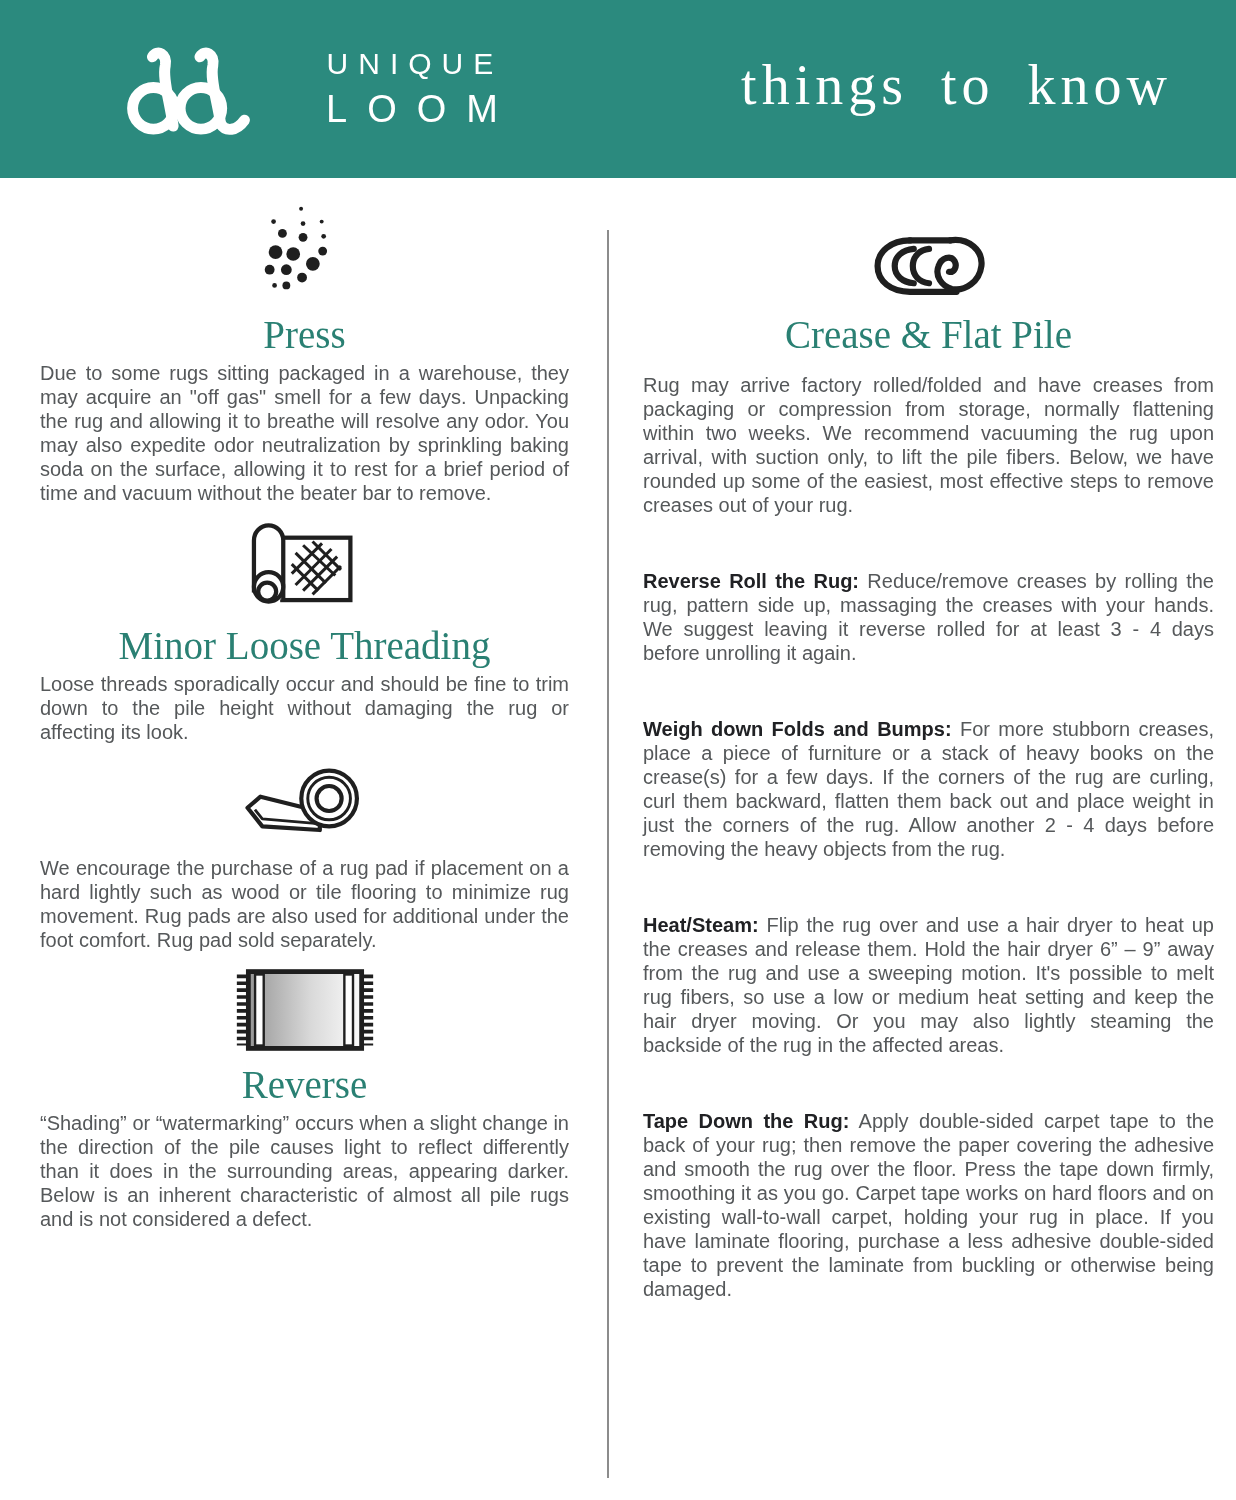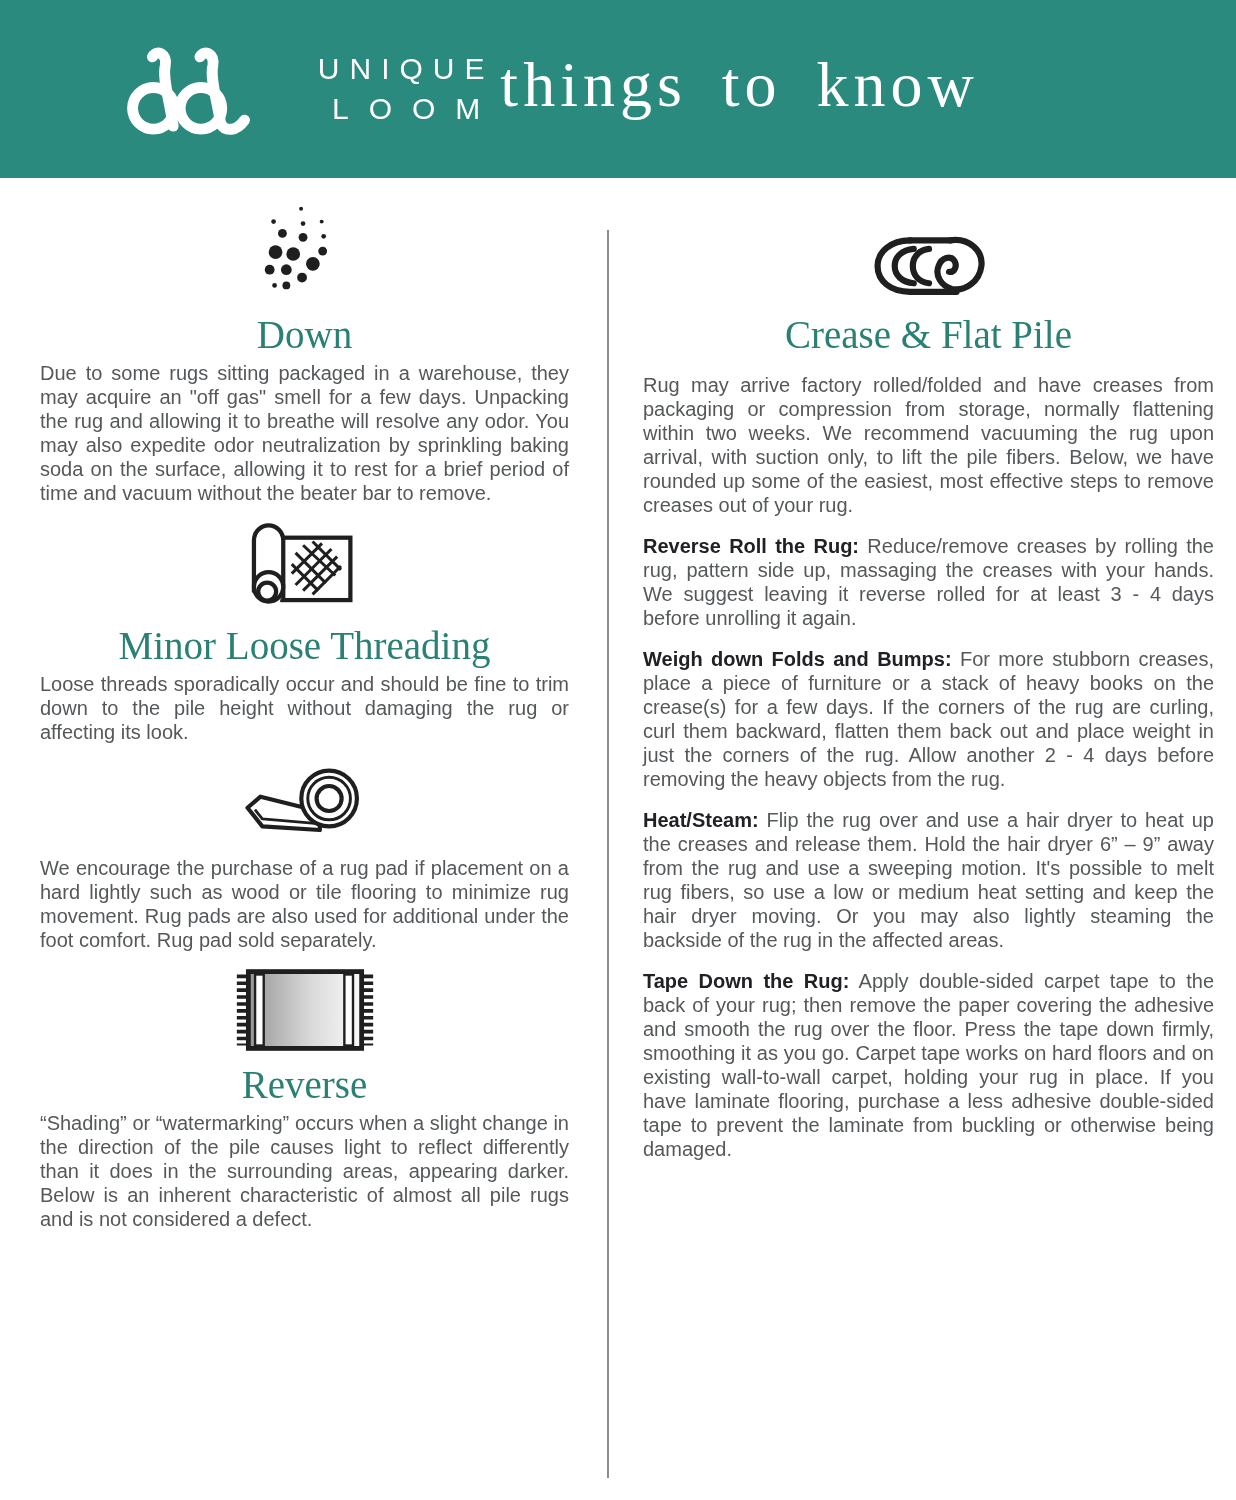"LOOM" .brand-word-2 { font-size: 30px -> 38px; margin-left: 20px -> 14px }
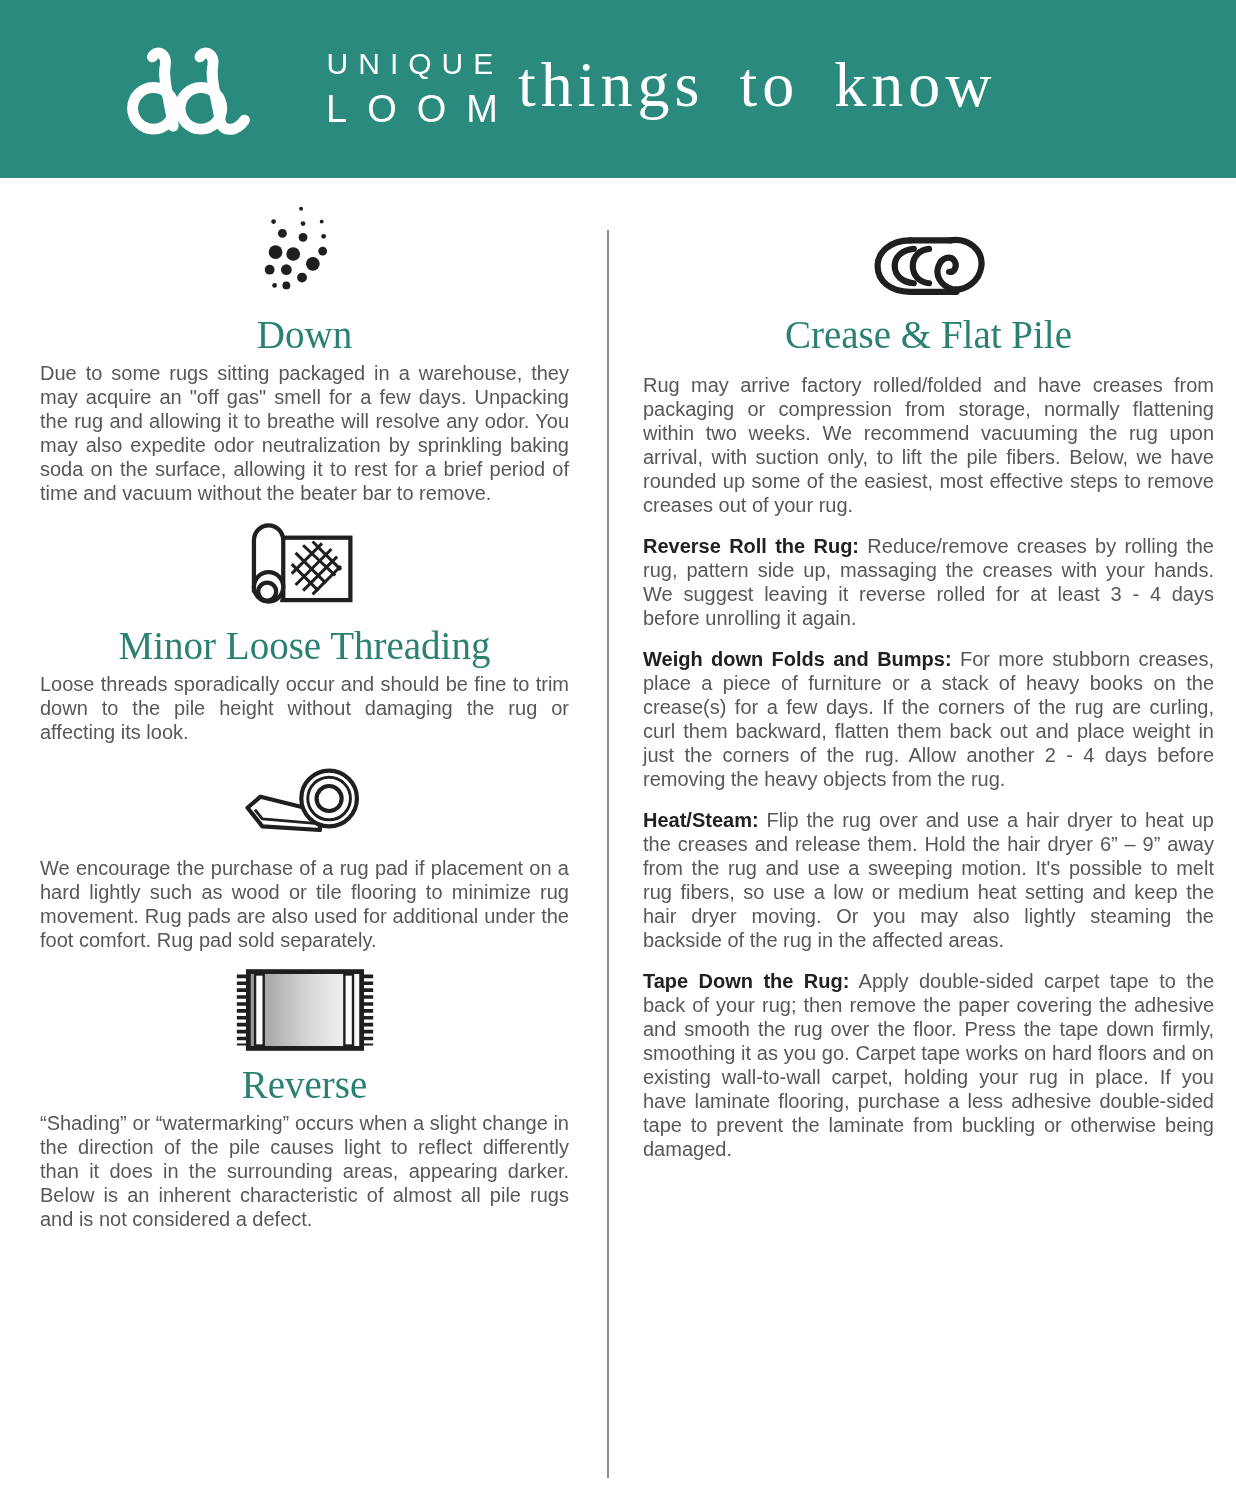"things to know" .title { font-size: 64px -> 56px; text-align: left -> right }
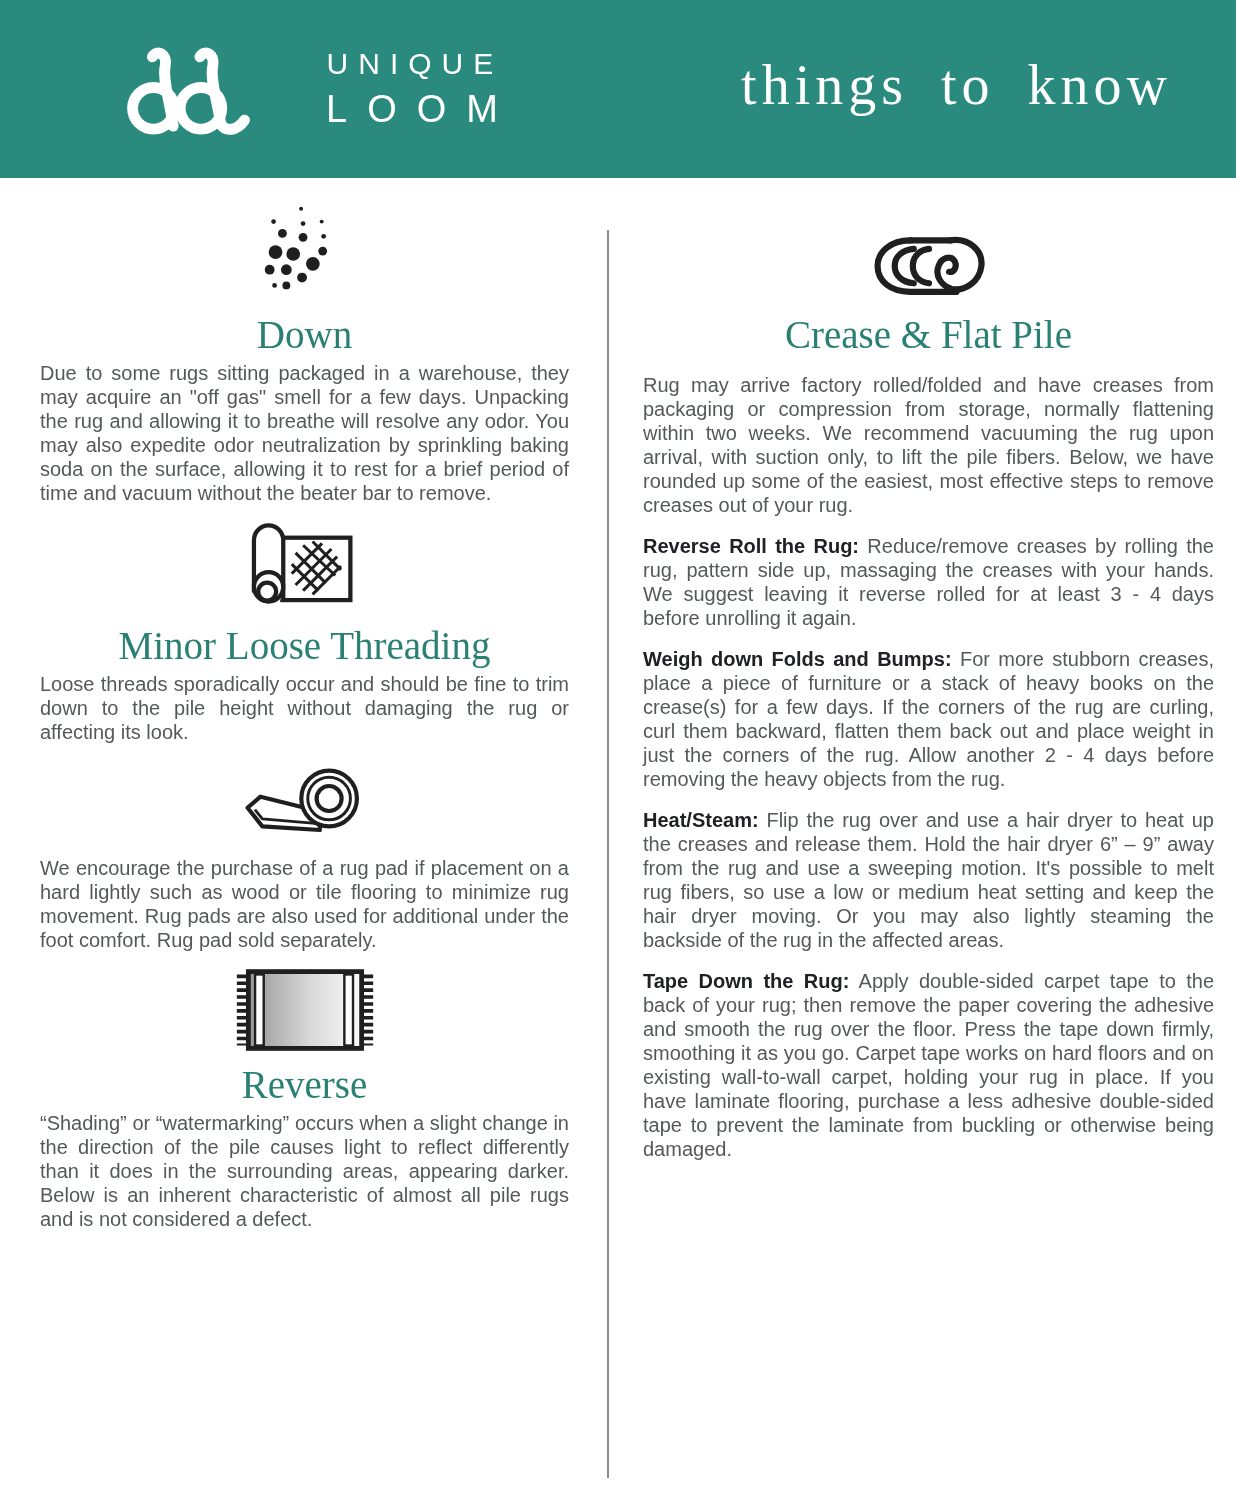"Down" h2 { text: Down -> Press }
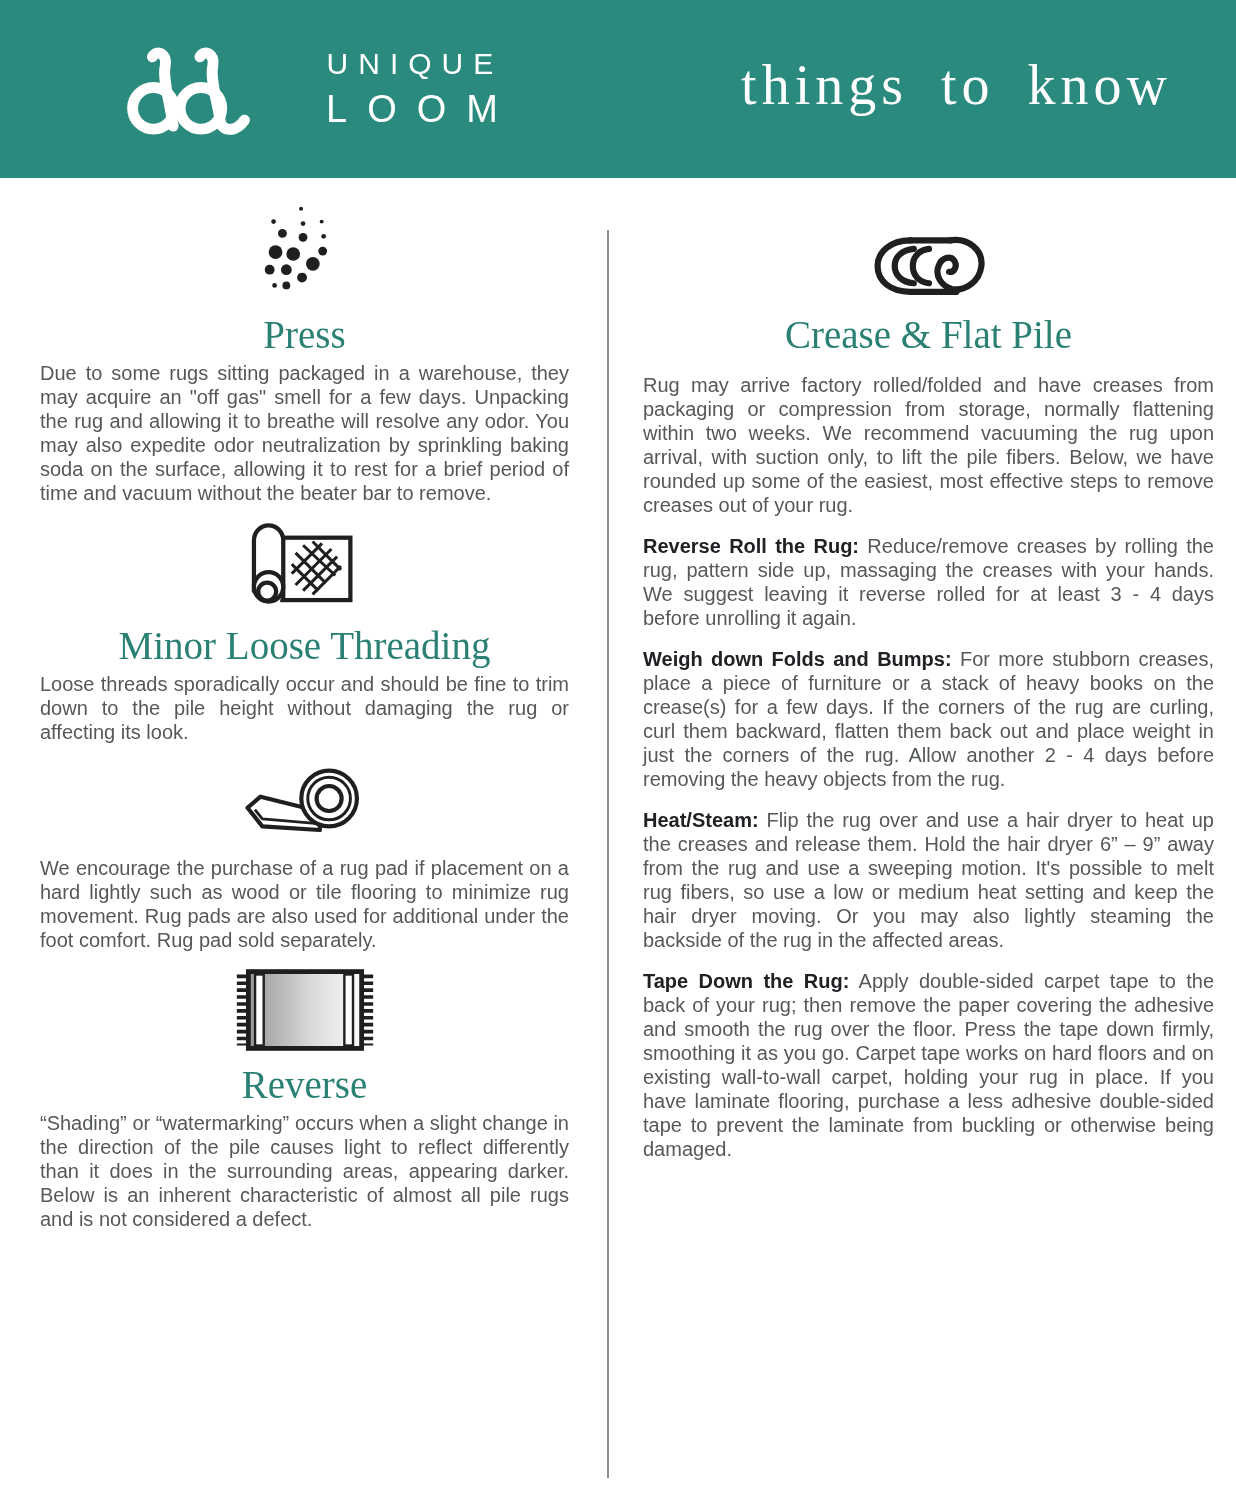"Reverse Roll the Rug: Reduce/remove" .tip { margin-top: 17px -> 52px }
